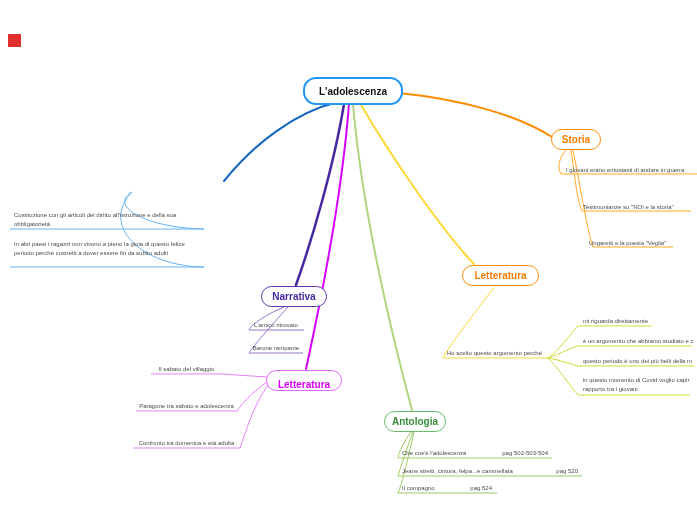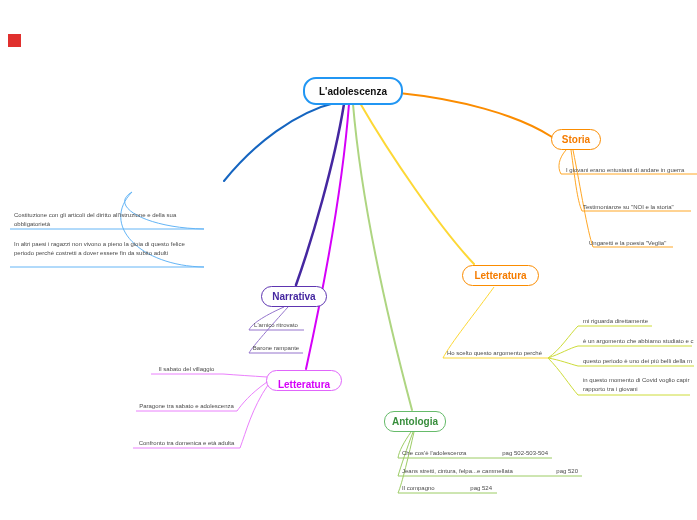"Antologia" .node.ant { border-radius: 10px -> none }
